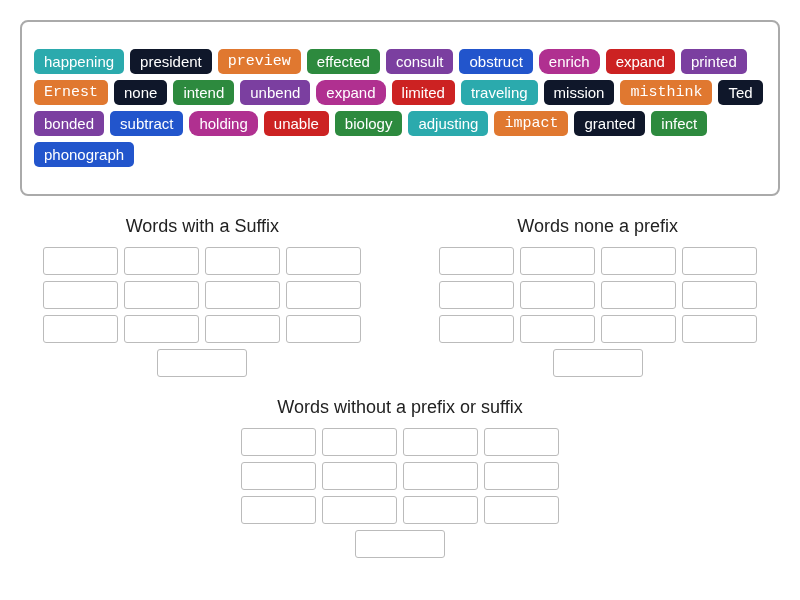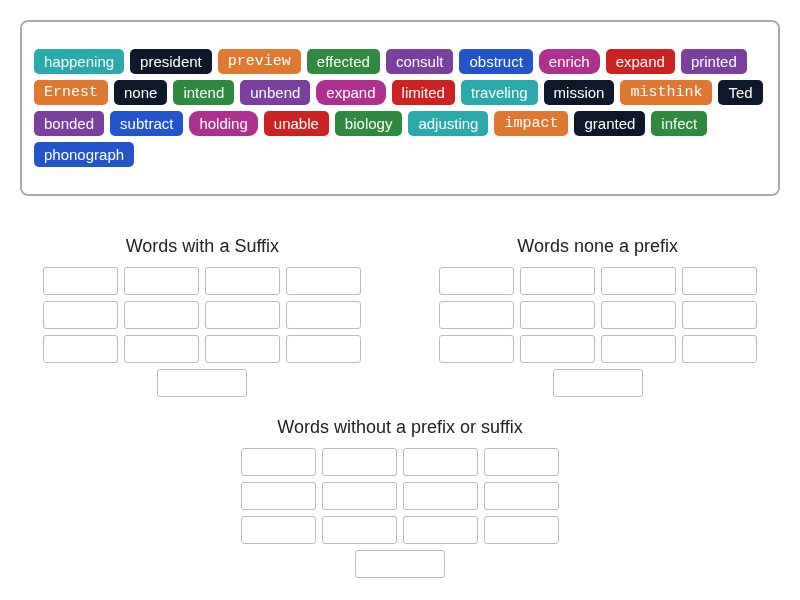"Words with a Suffix" .section-title { margin-top: 20px -> none }
